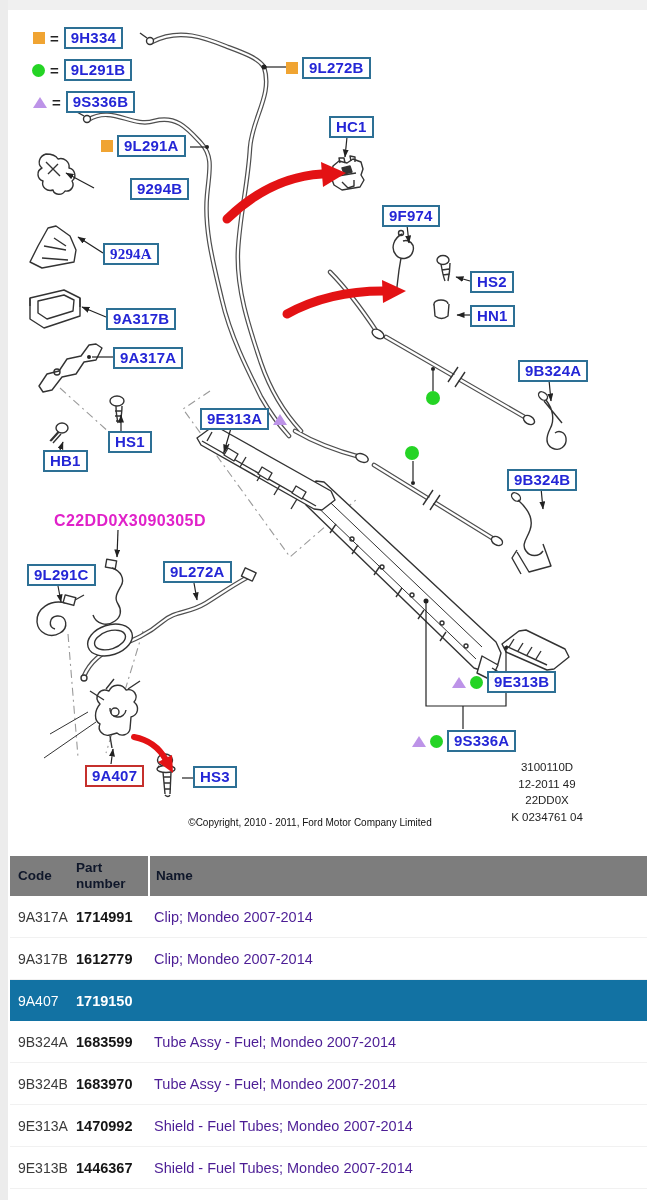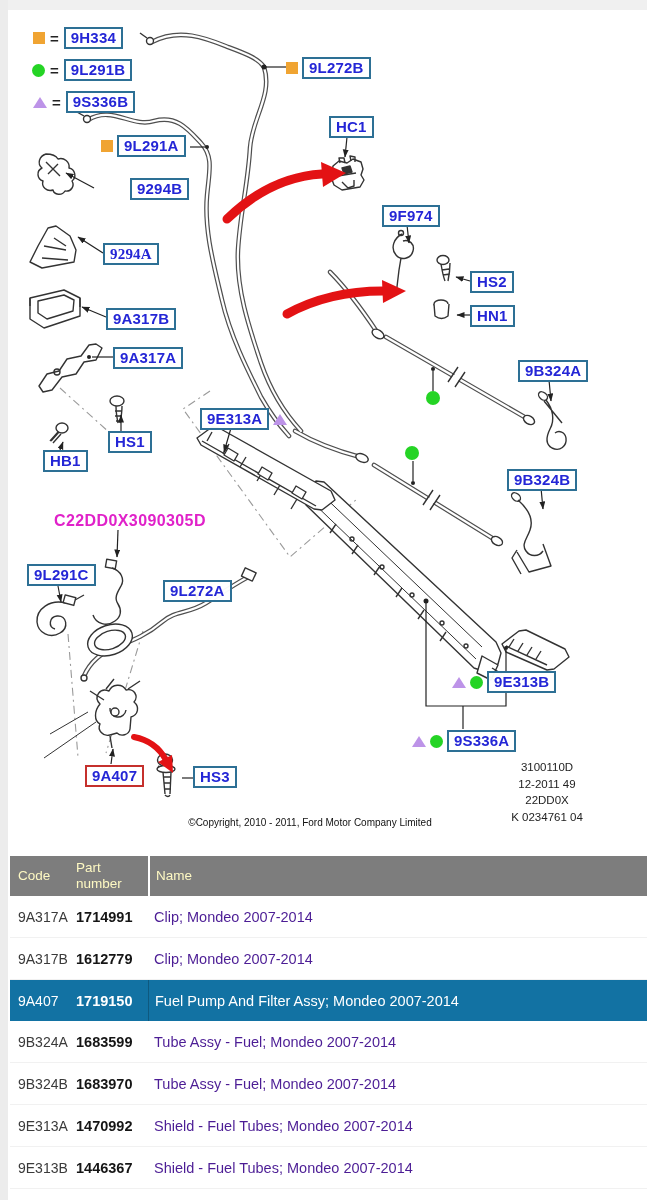"9L272A" div.lbl { top: 580px -> 561px }
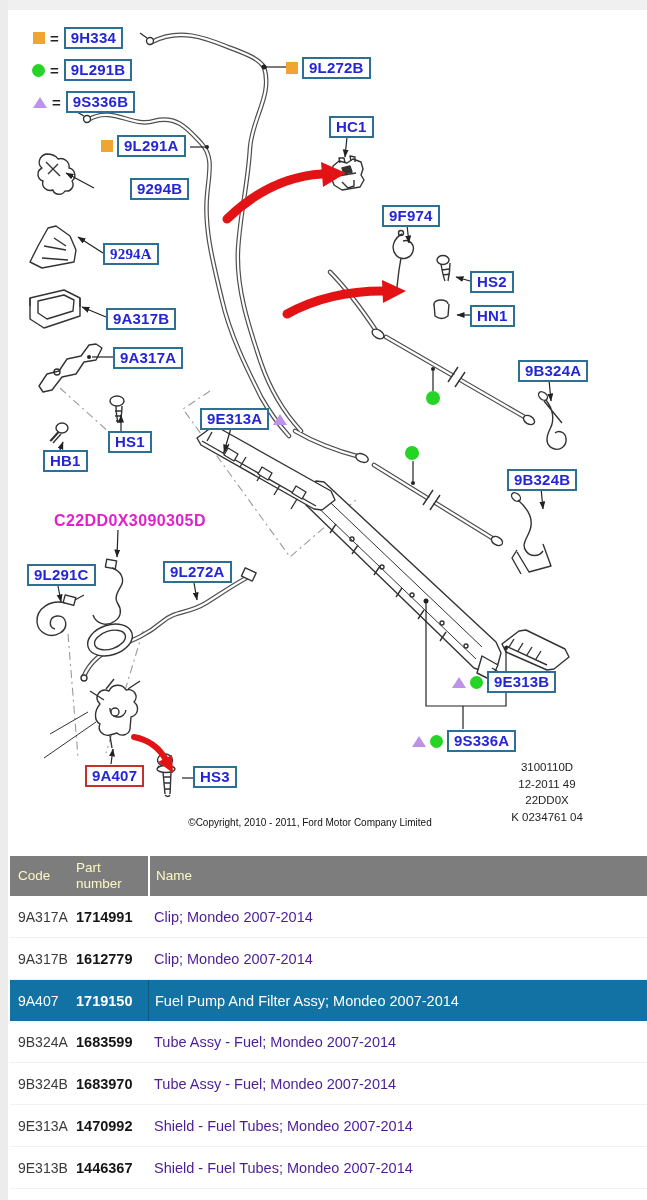"Code" .thead { color: #fef9c3 -> #0f172a; font-weight: normal -> bold }
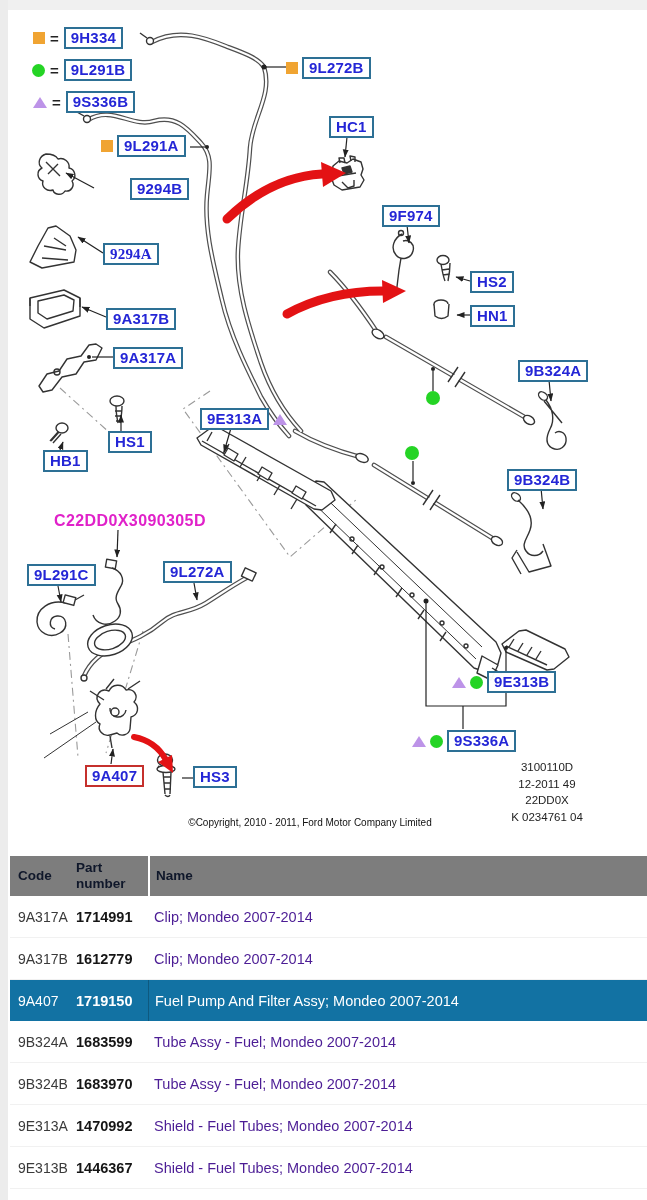"Fuel Pump And Filter Assy;" div.c { html: <div>Fuel Pump And Filter Assy; Mondeo 2007-2014</div> -> none }
